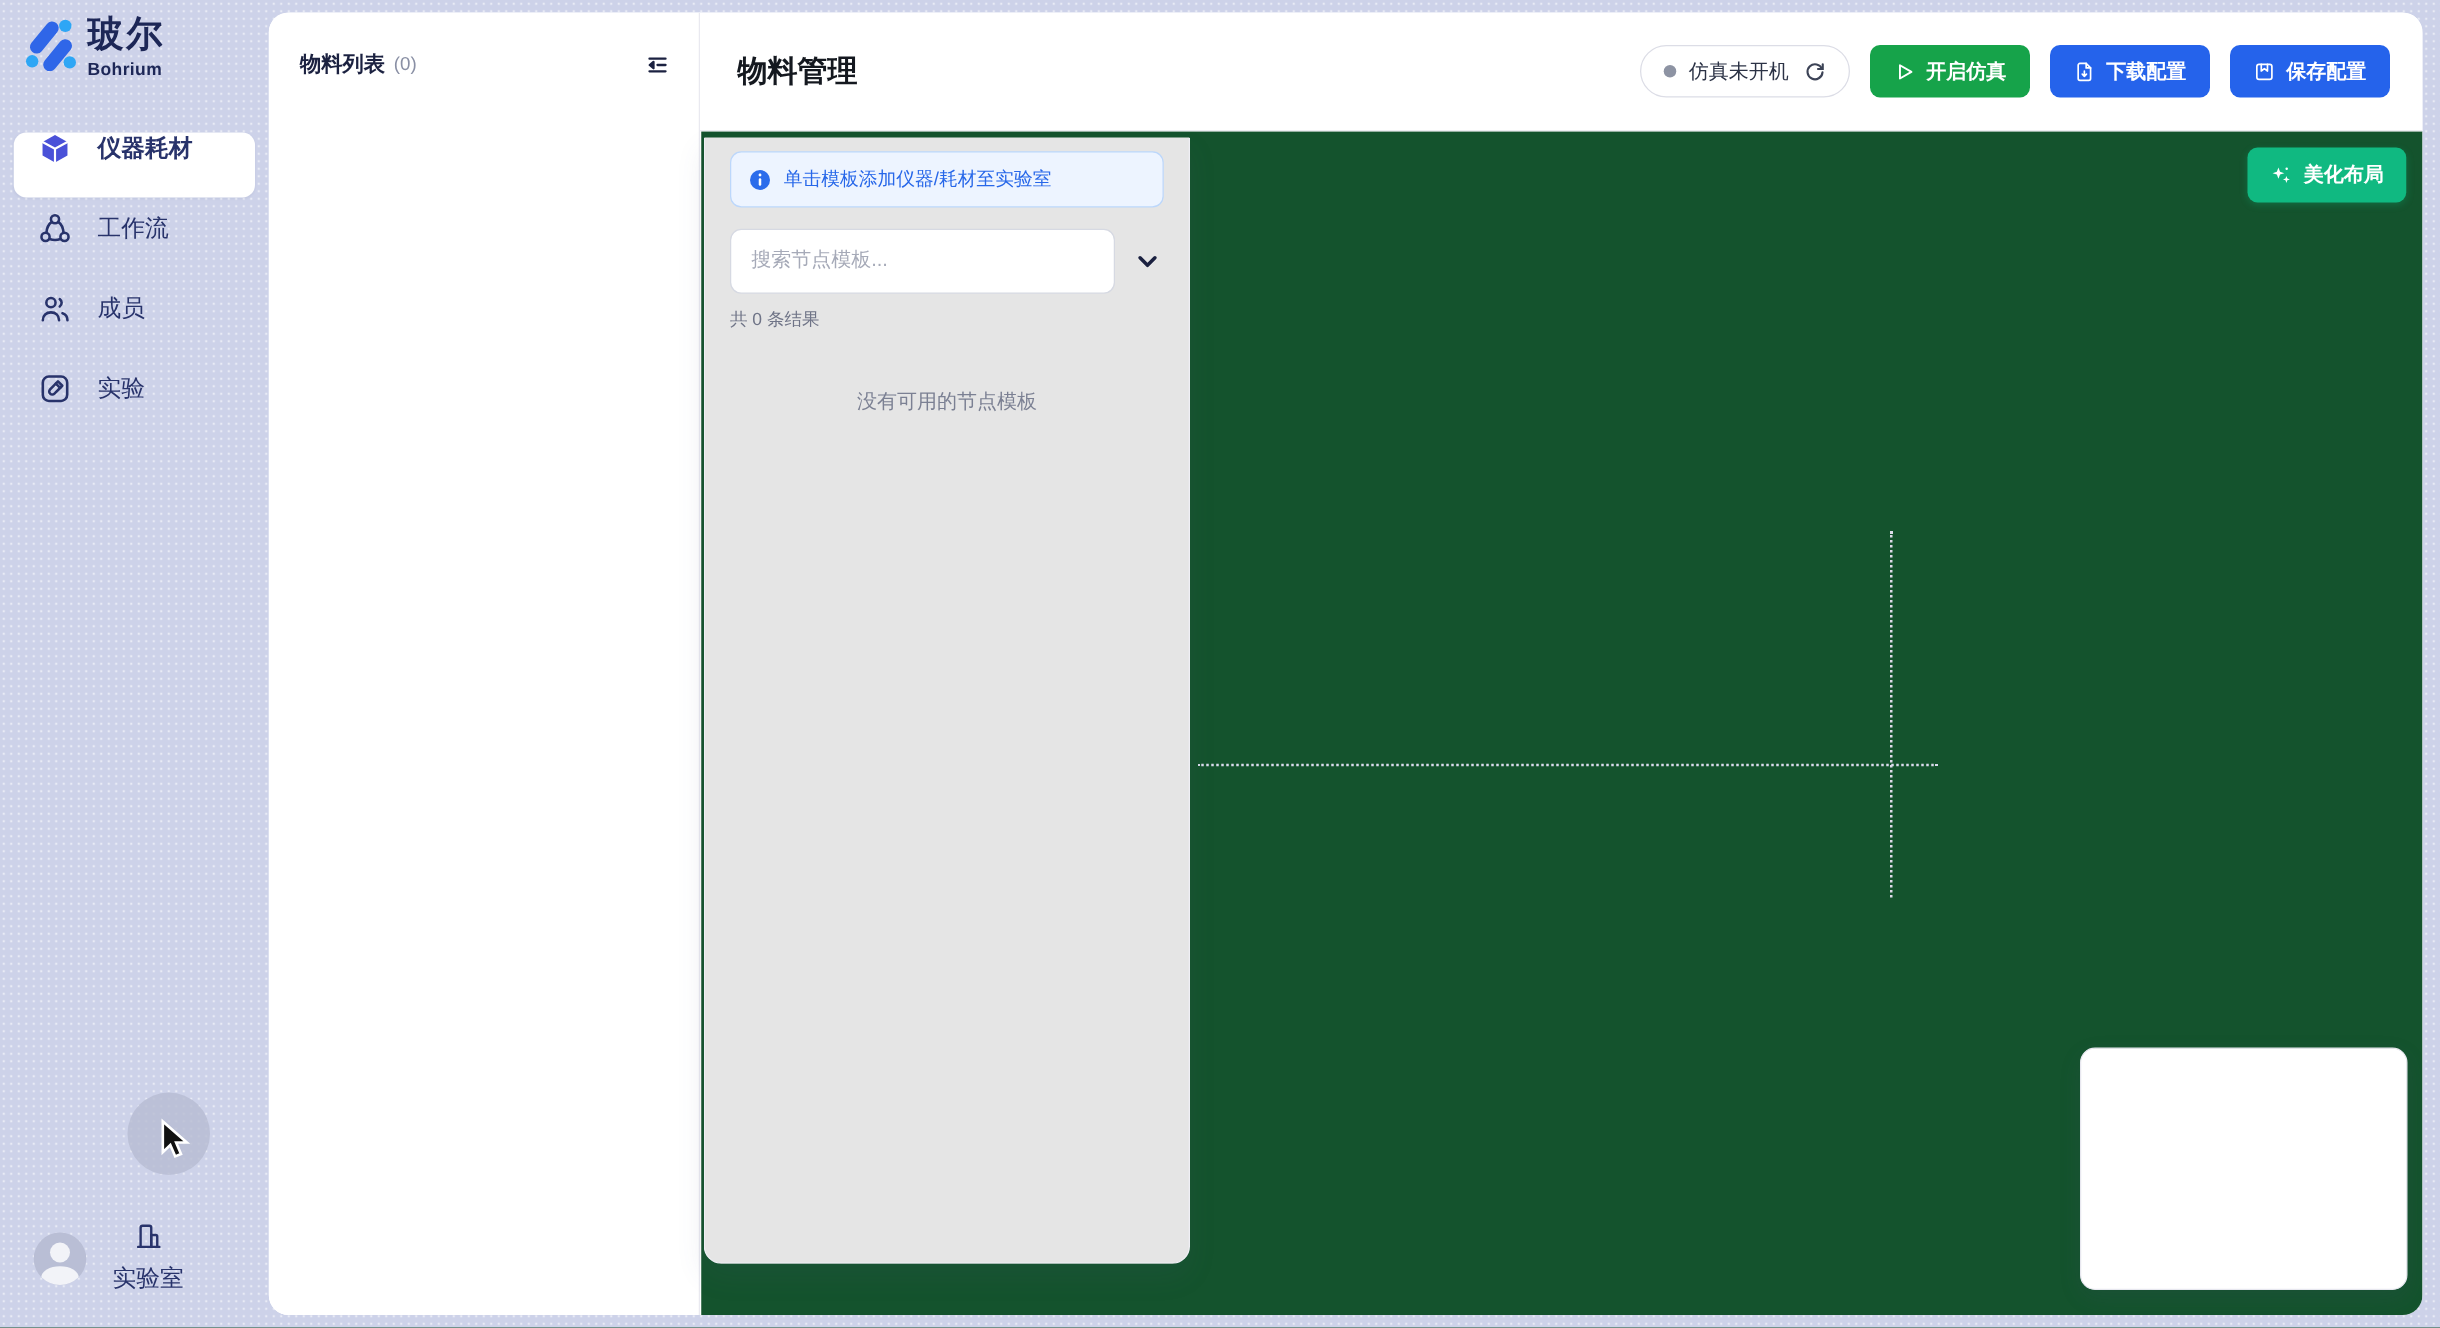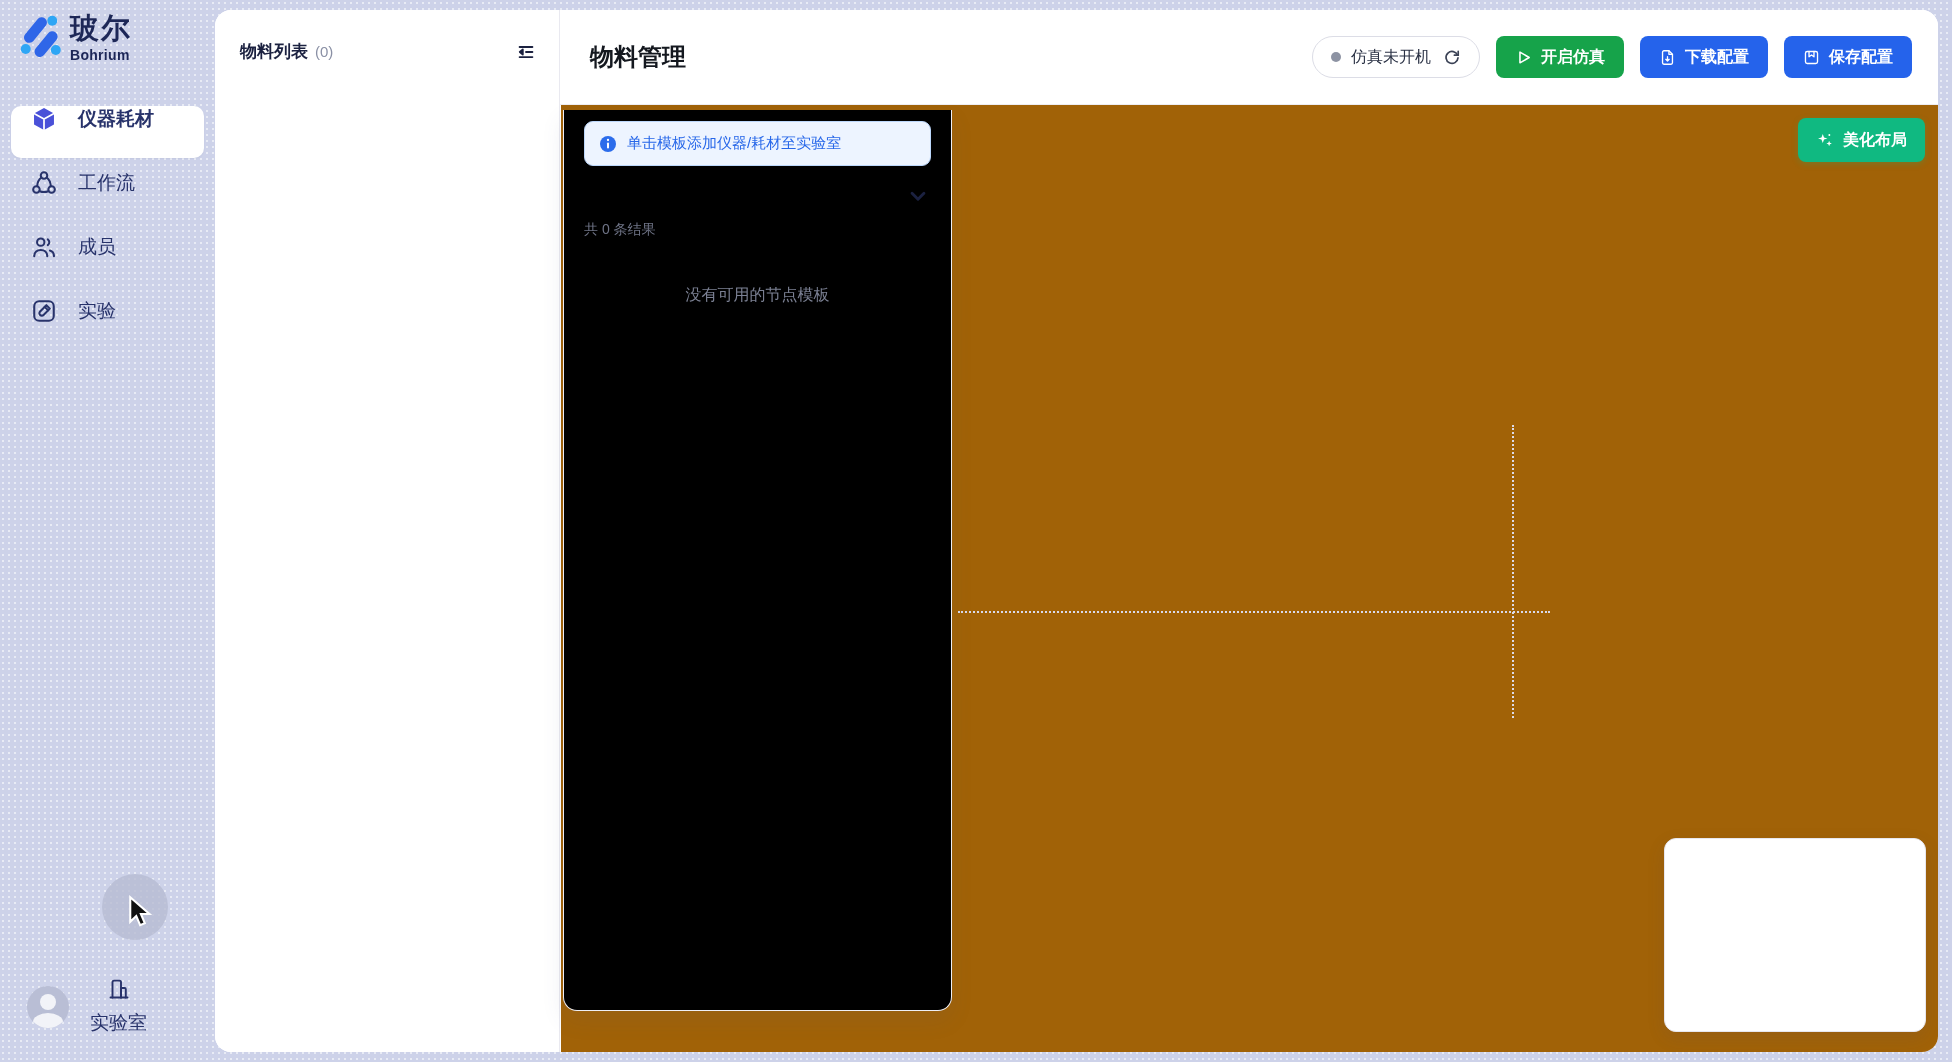"单击模板添加仪器/耗材至实验室" .tpl-panel { background: #000000 -> #e5e5e5 }
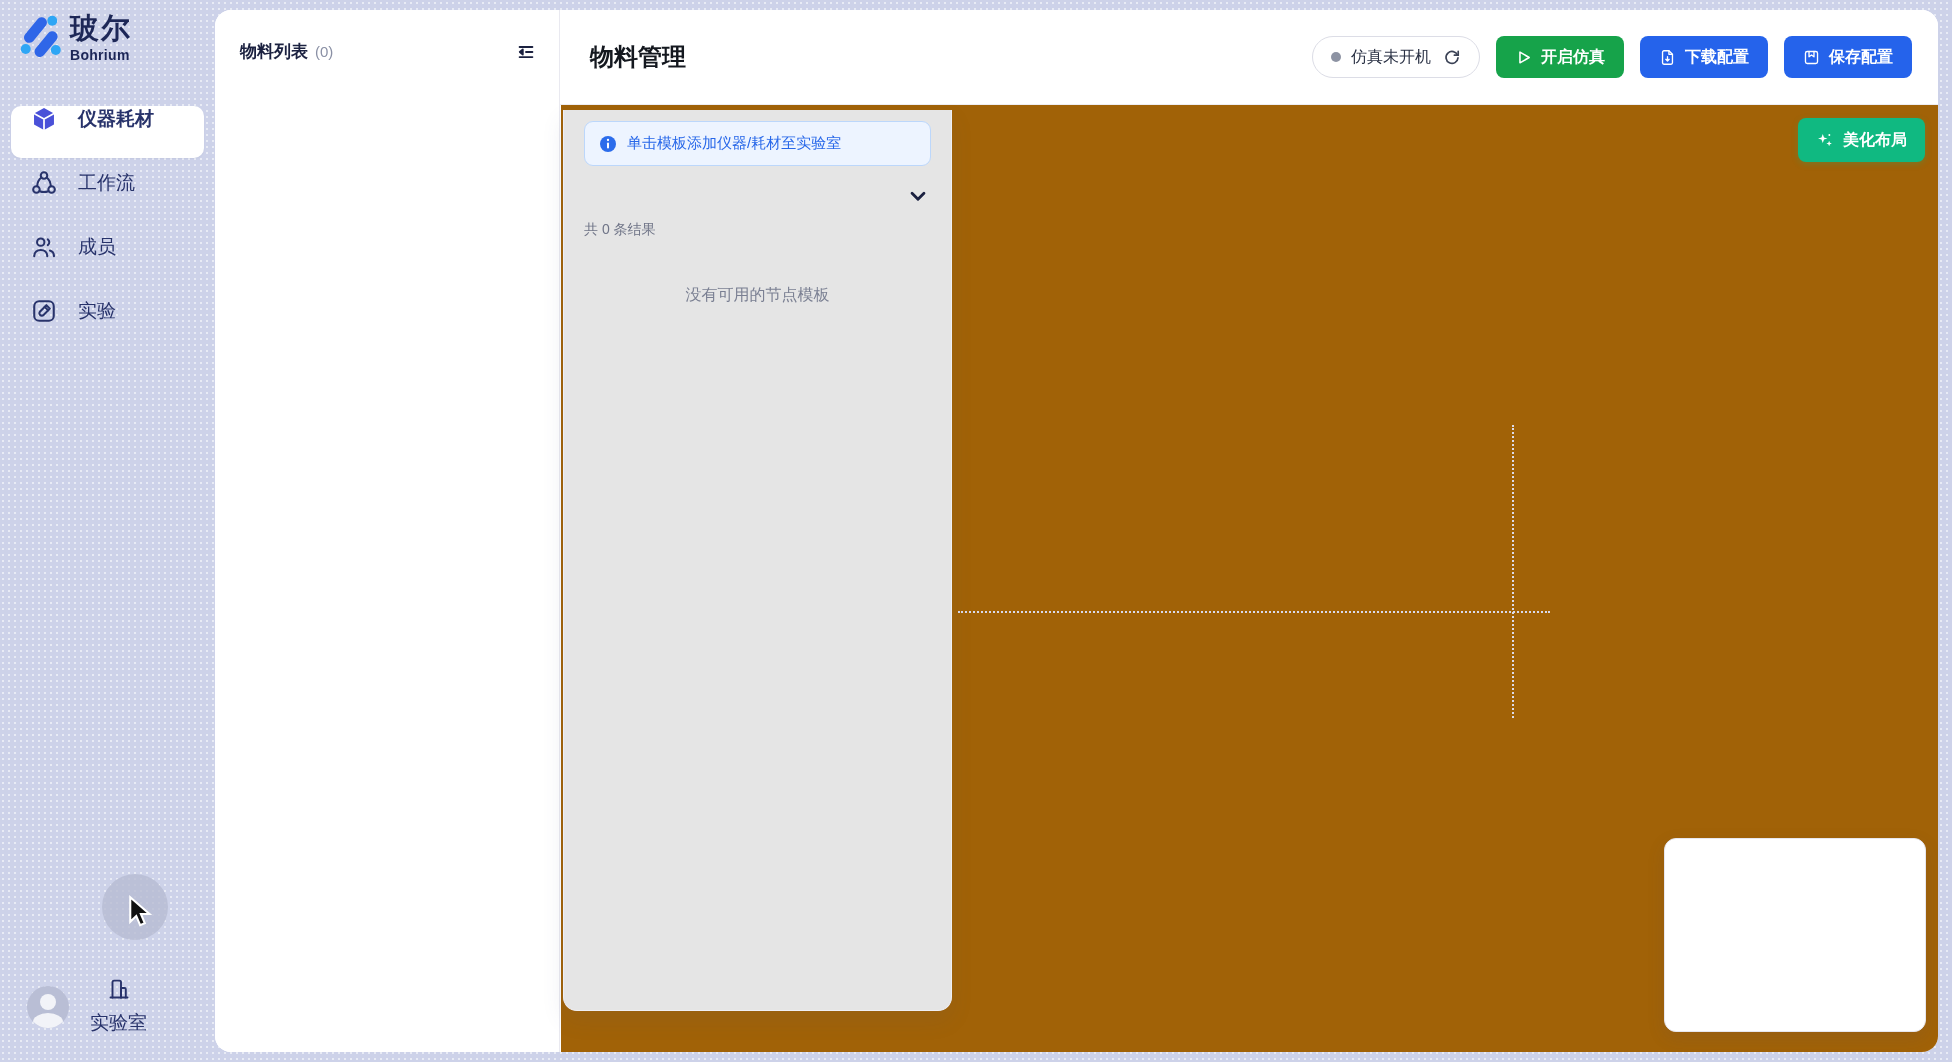"美化布局" .canvas { background: #a16207 -> #14532d }
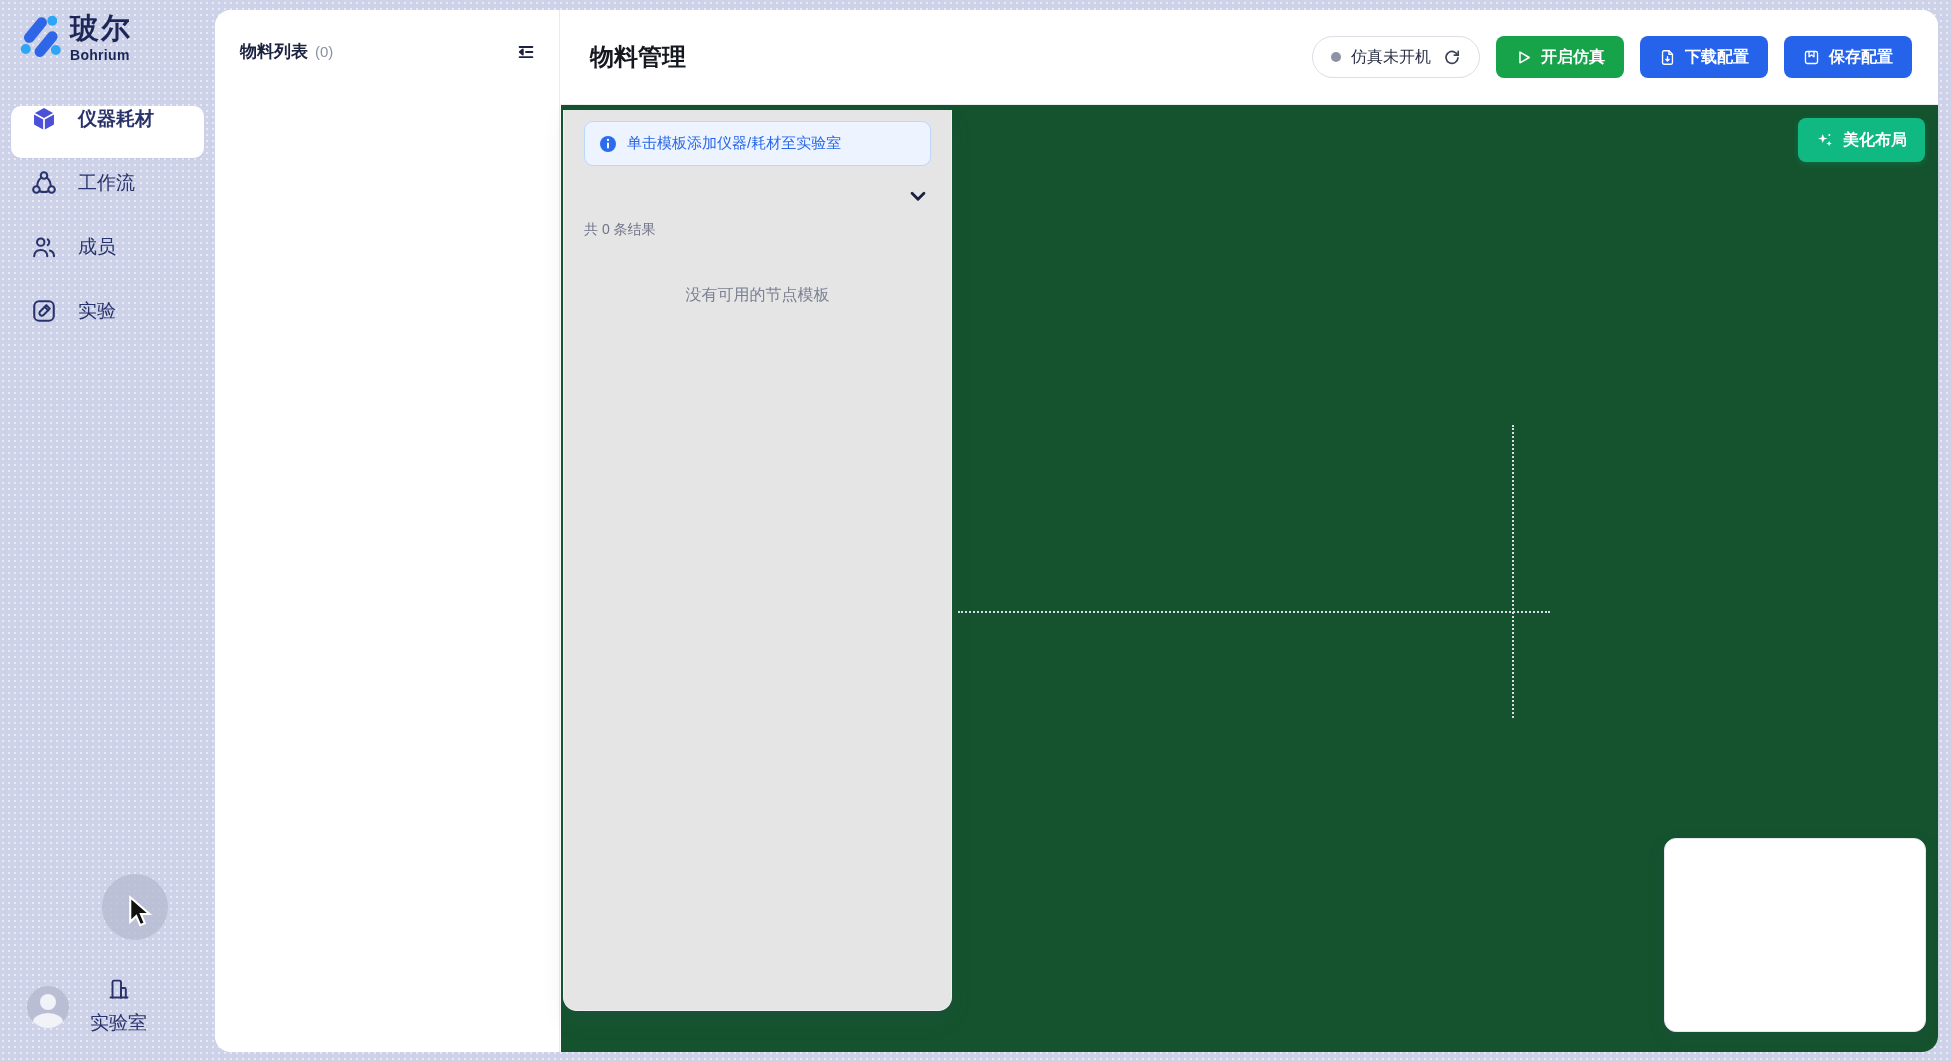"搜索节点模板..." input.tpl-search { html: none -> <input> }
